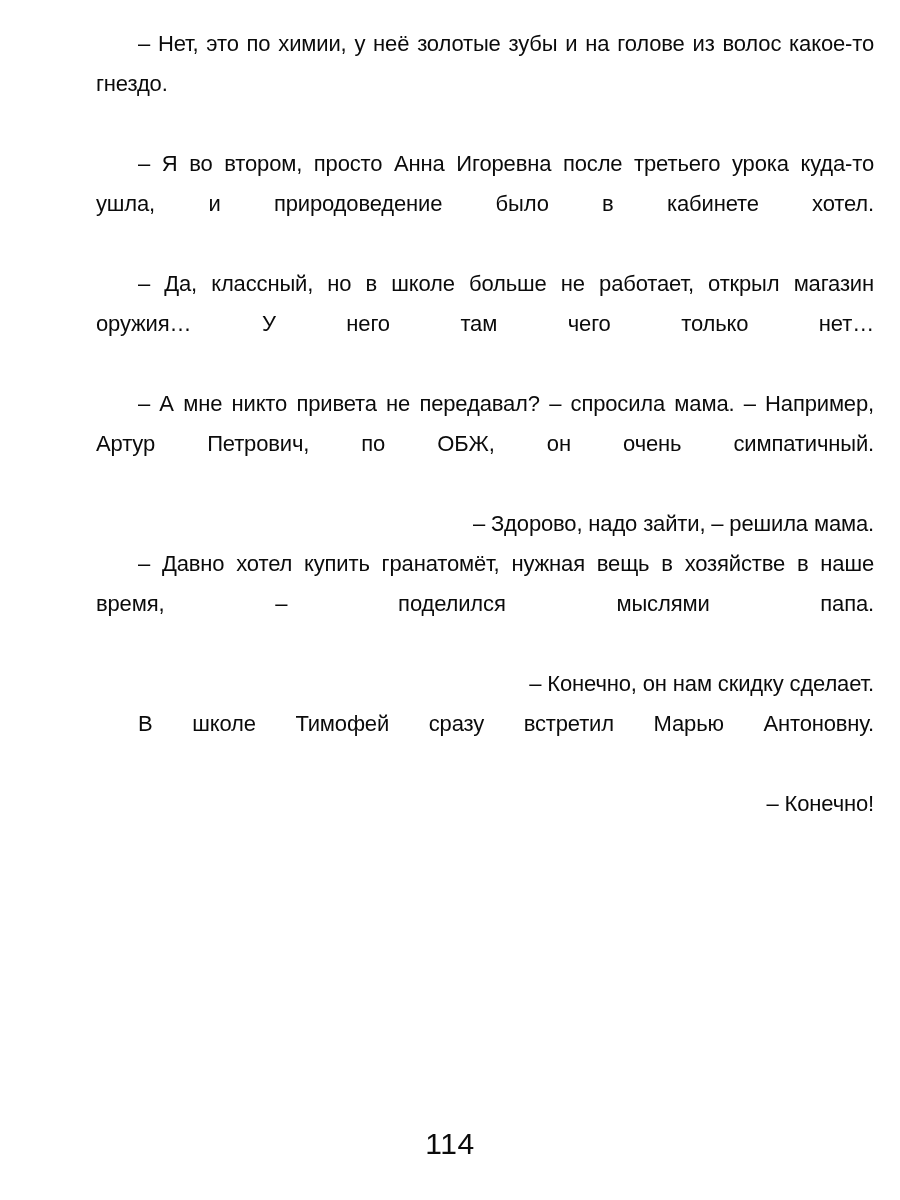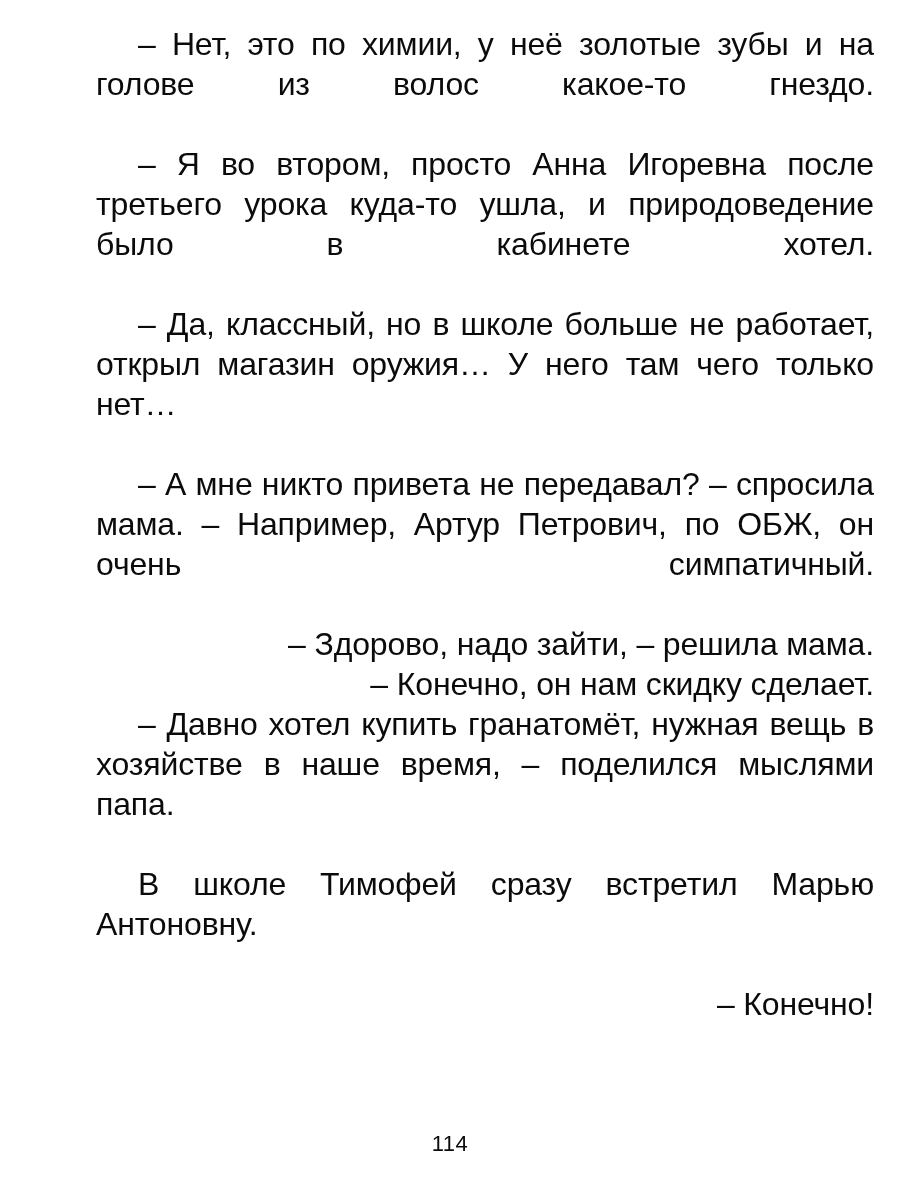"– Нет, это по химии," .para { font-size: 32px -> 22px }
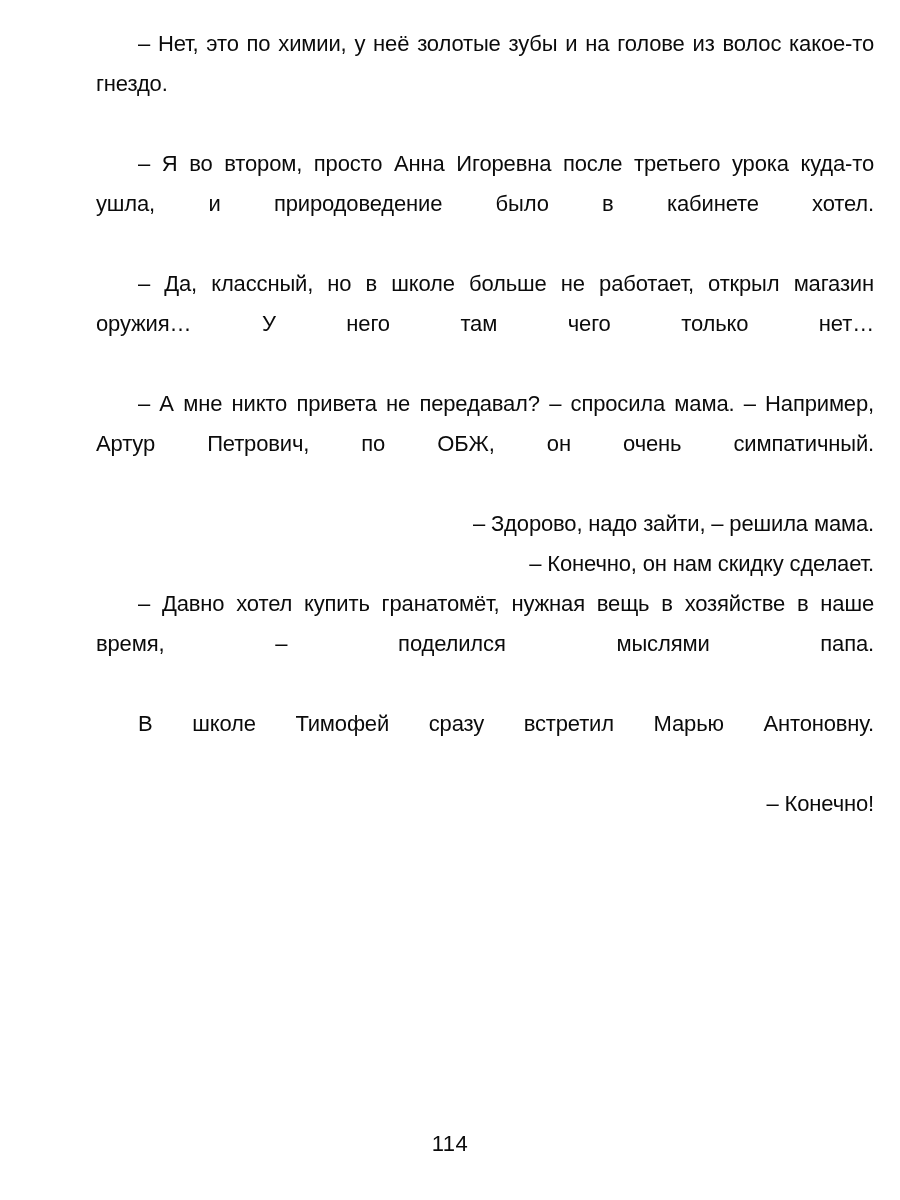"– Конечно, он нам скидку" p.para { order: before "– Давно хотел купить гранатомёт," -> after "– Давно хотел купить гранатомёт," }
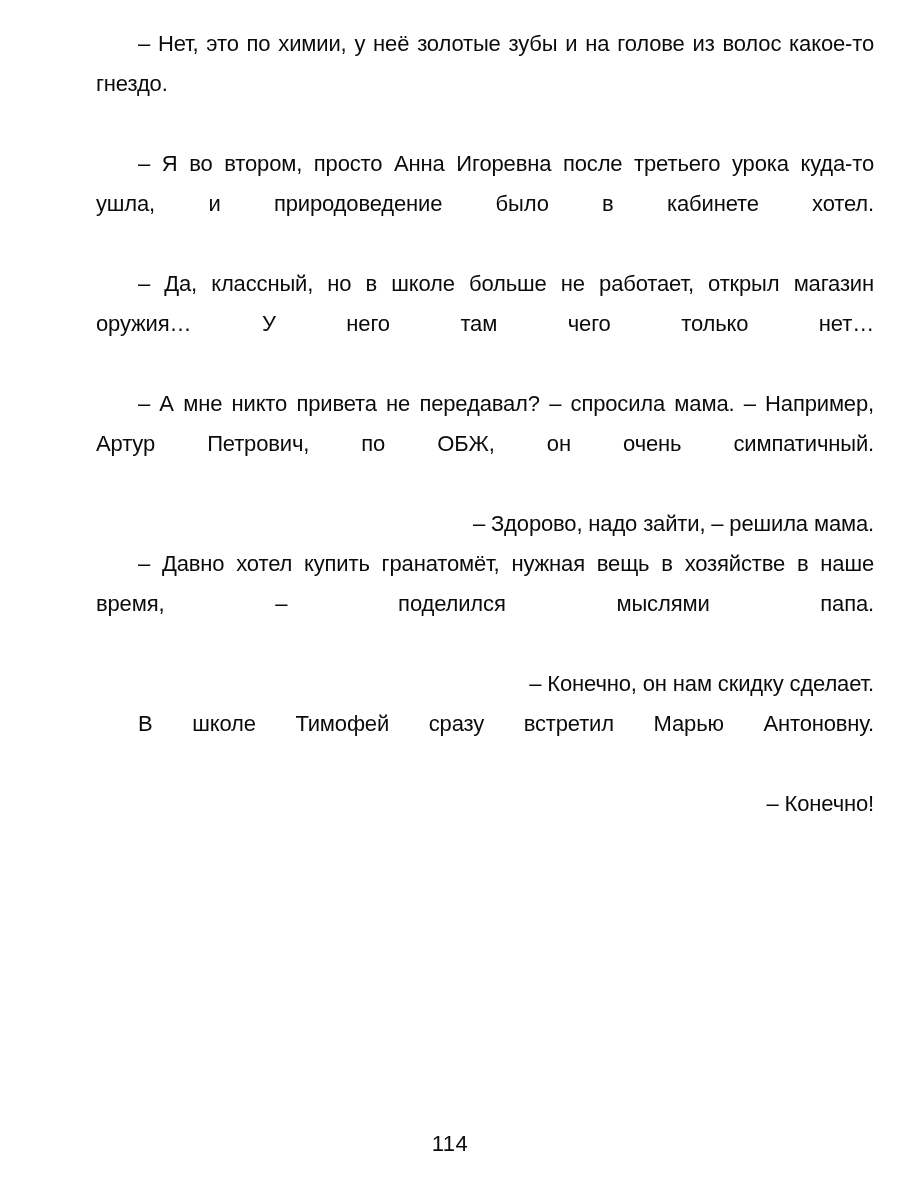"114" .page-number { font-size: 22px -> 30px }
